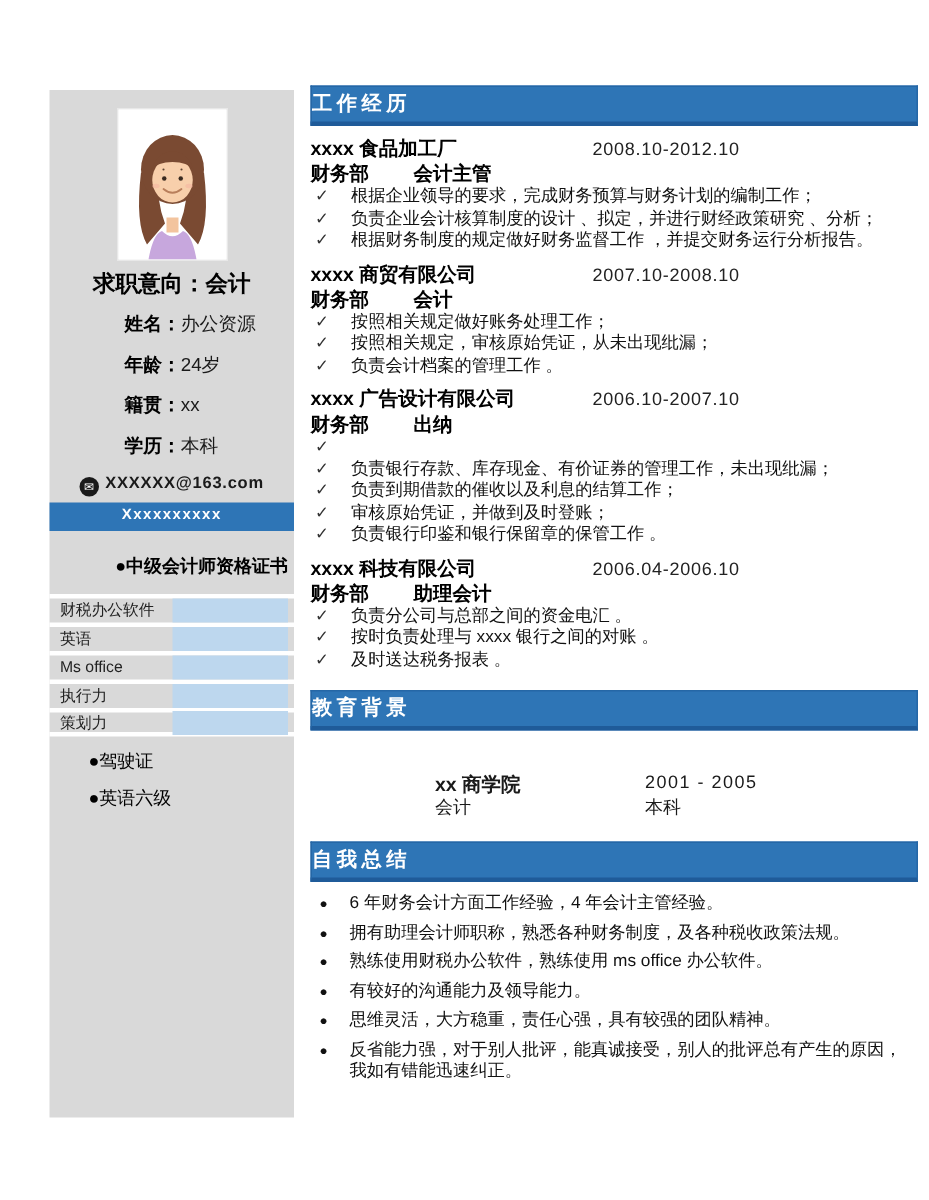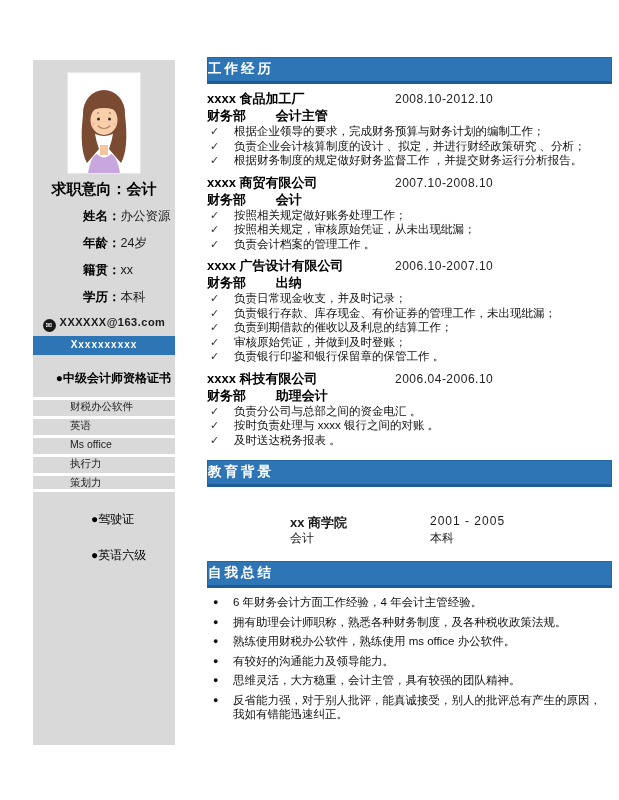"求职意向：会计" .sidebar { width: 142px -> 163px }
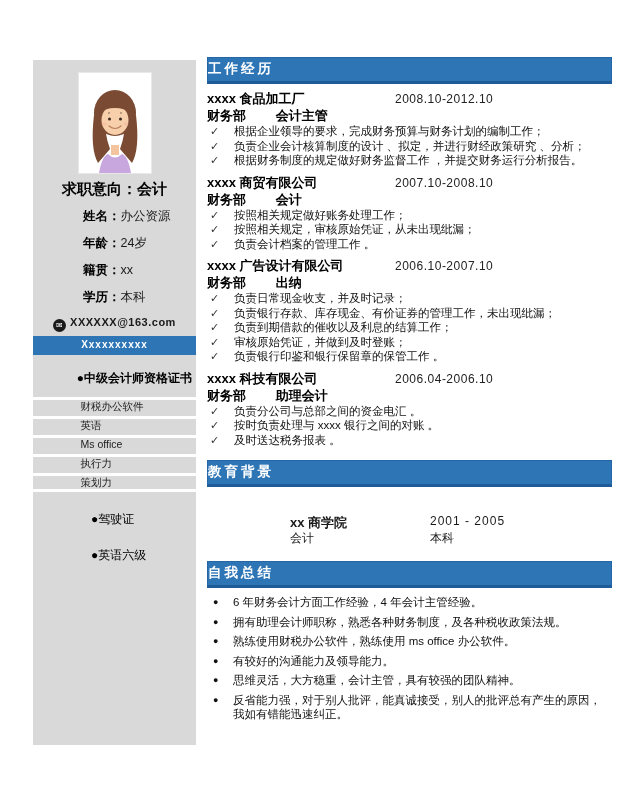"负责日常现金收支，并及时记录；" span { html: <span>负责日常现金收支，并及时记录；</span> -> none }
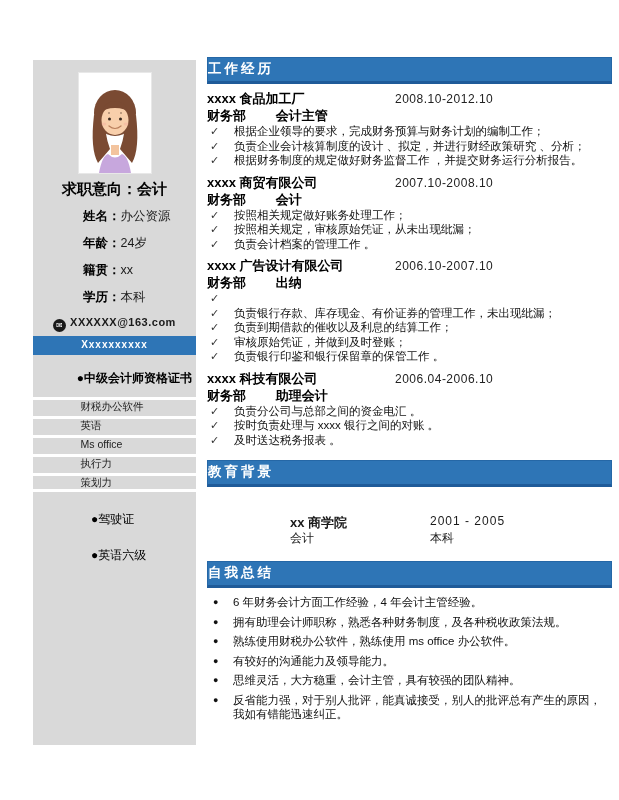"财税办公软件" .bar-row { flex-direction: column -> none }
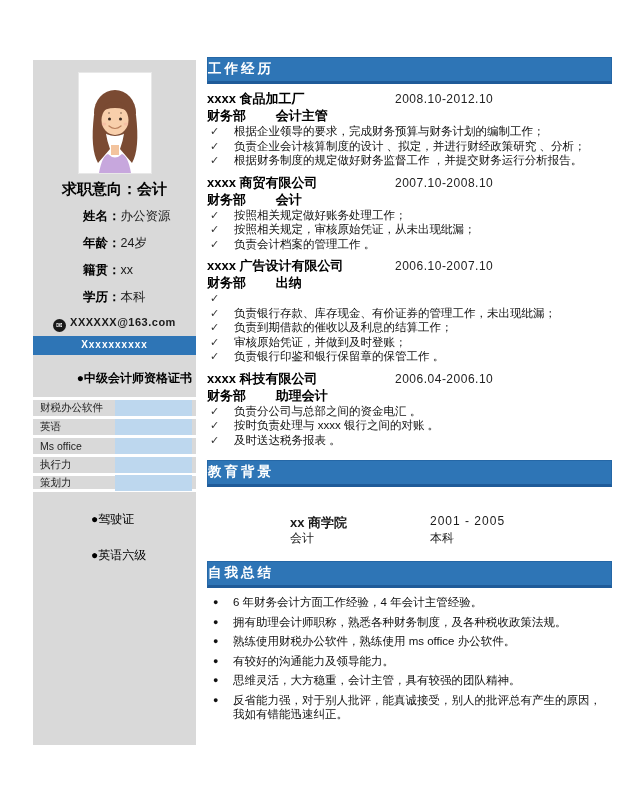"●驾驶证" .extra { margin-top: 19px -> 8px; padding-left: 58px -> 26px }
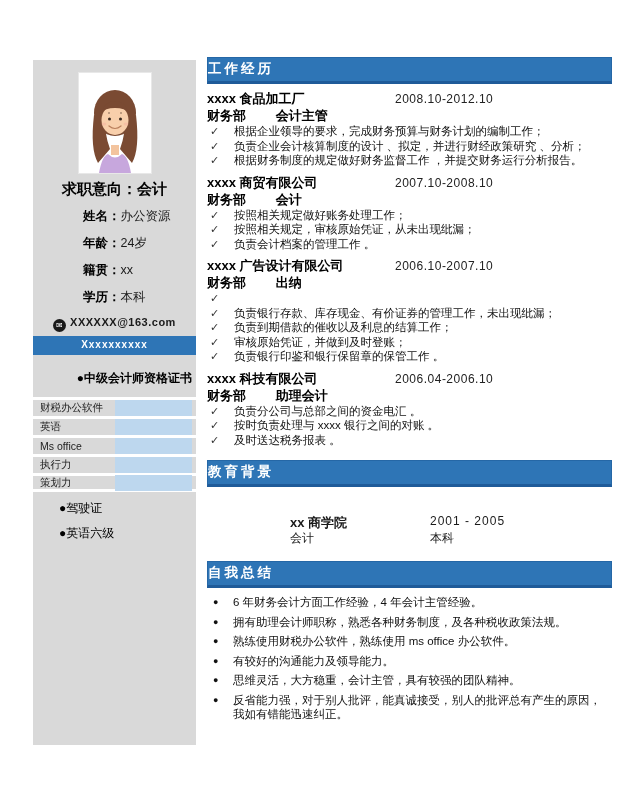"思维灵活，大方稳重，会计主管，具有较强的团队精神。" span { text: 会计主管 -> 责任心强 }
